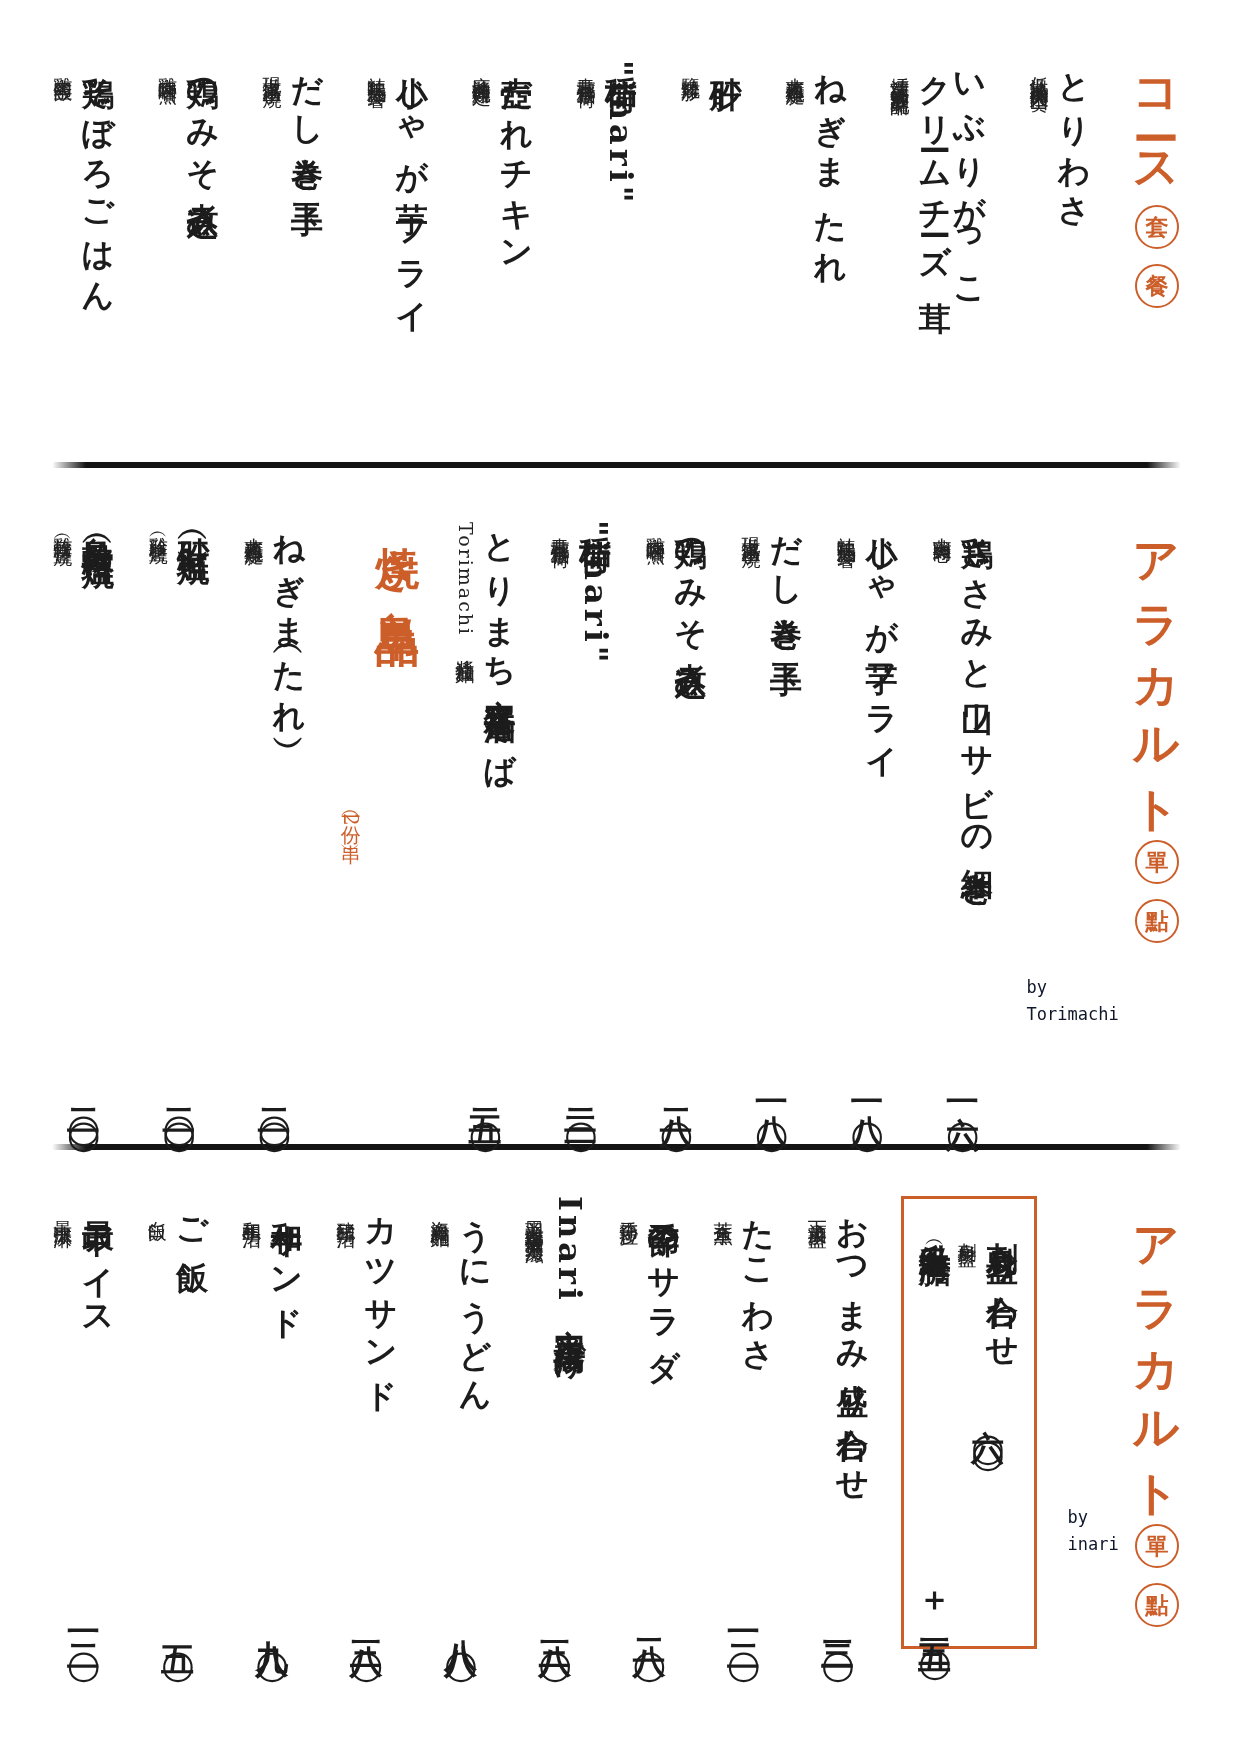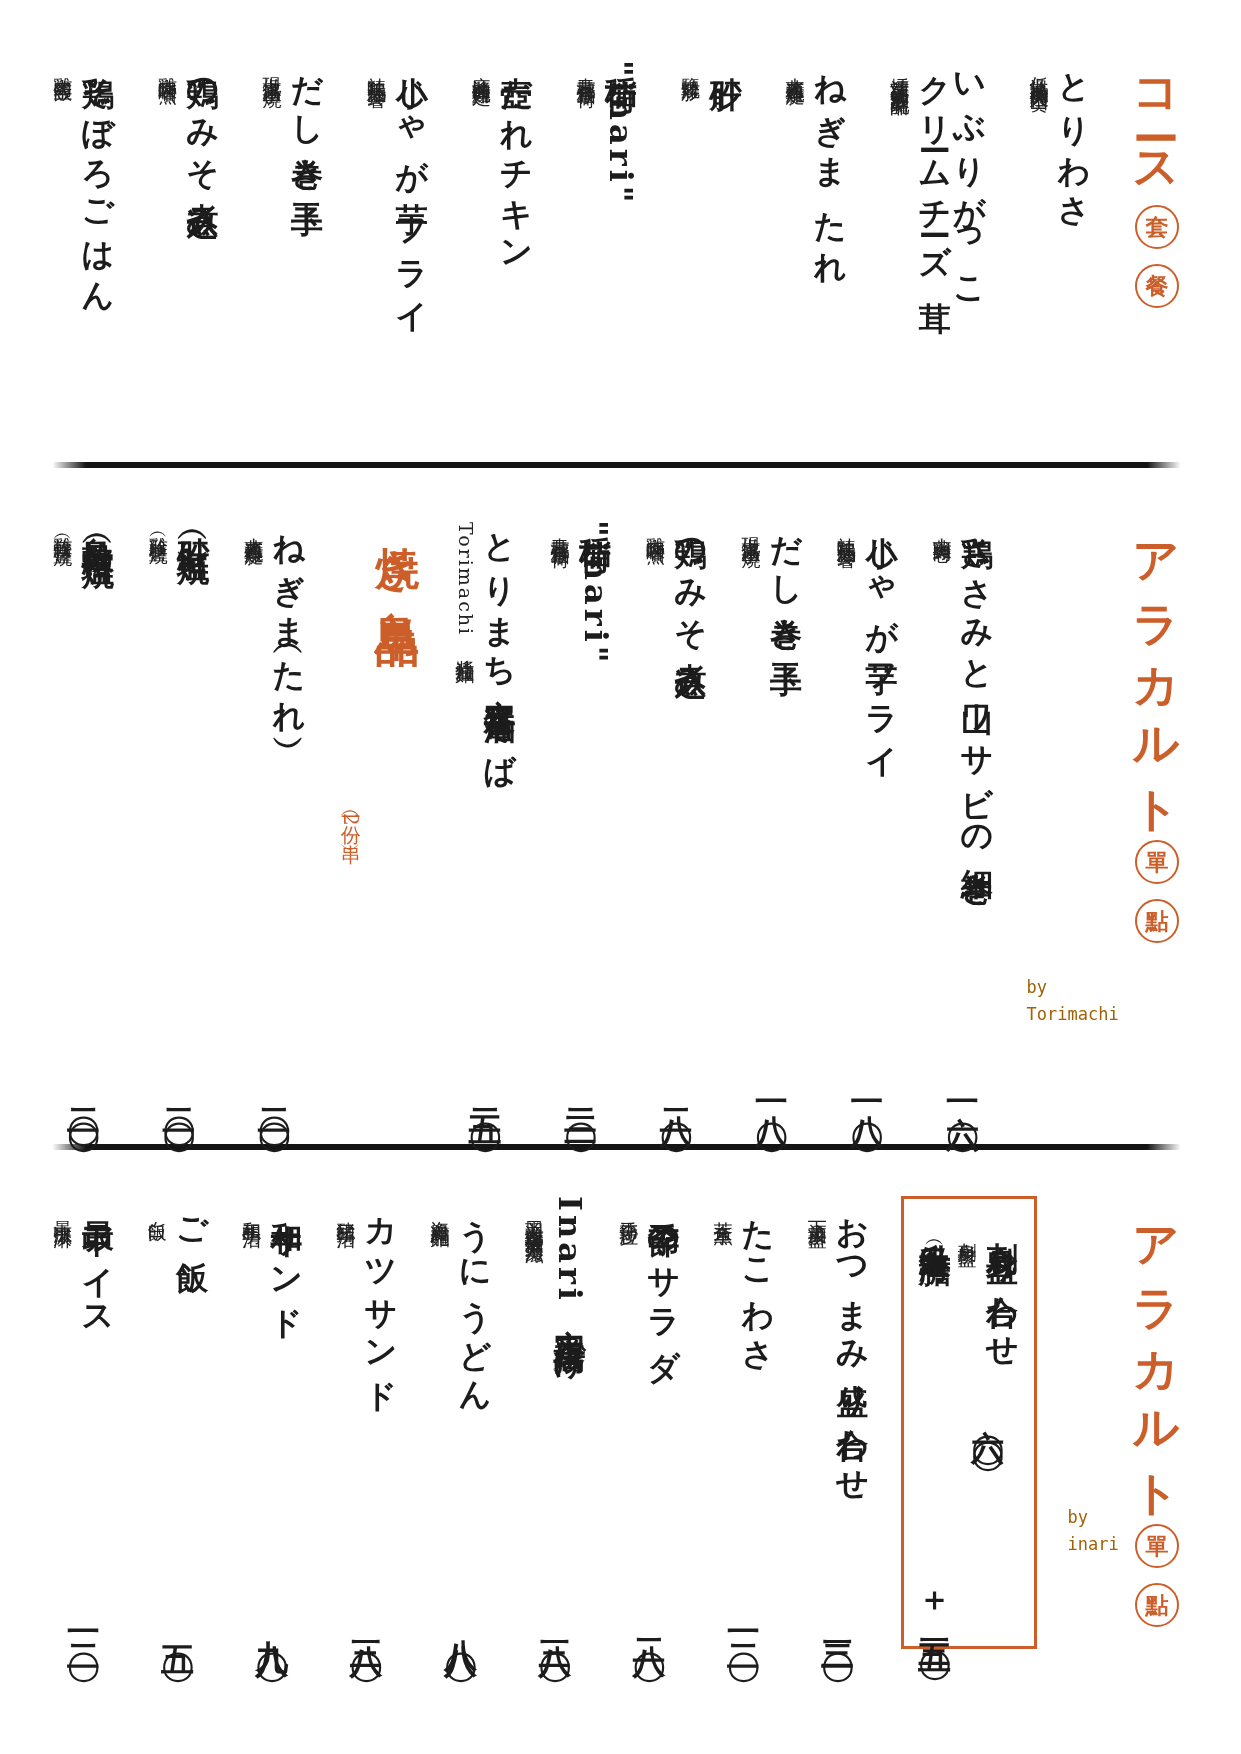"by" .byline { color: #a16207 -> #0f172a }
